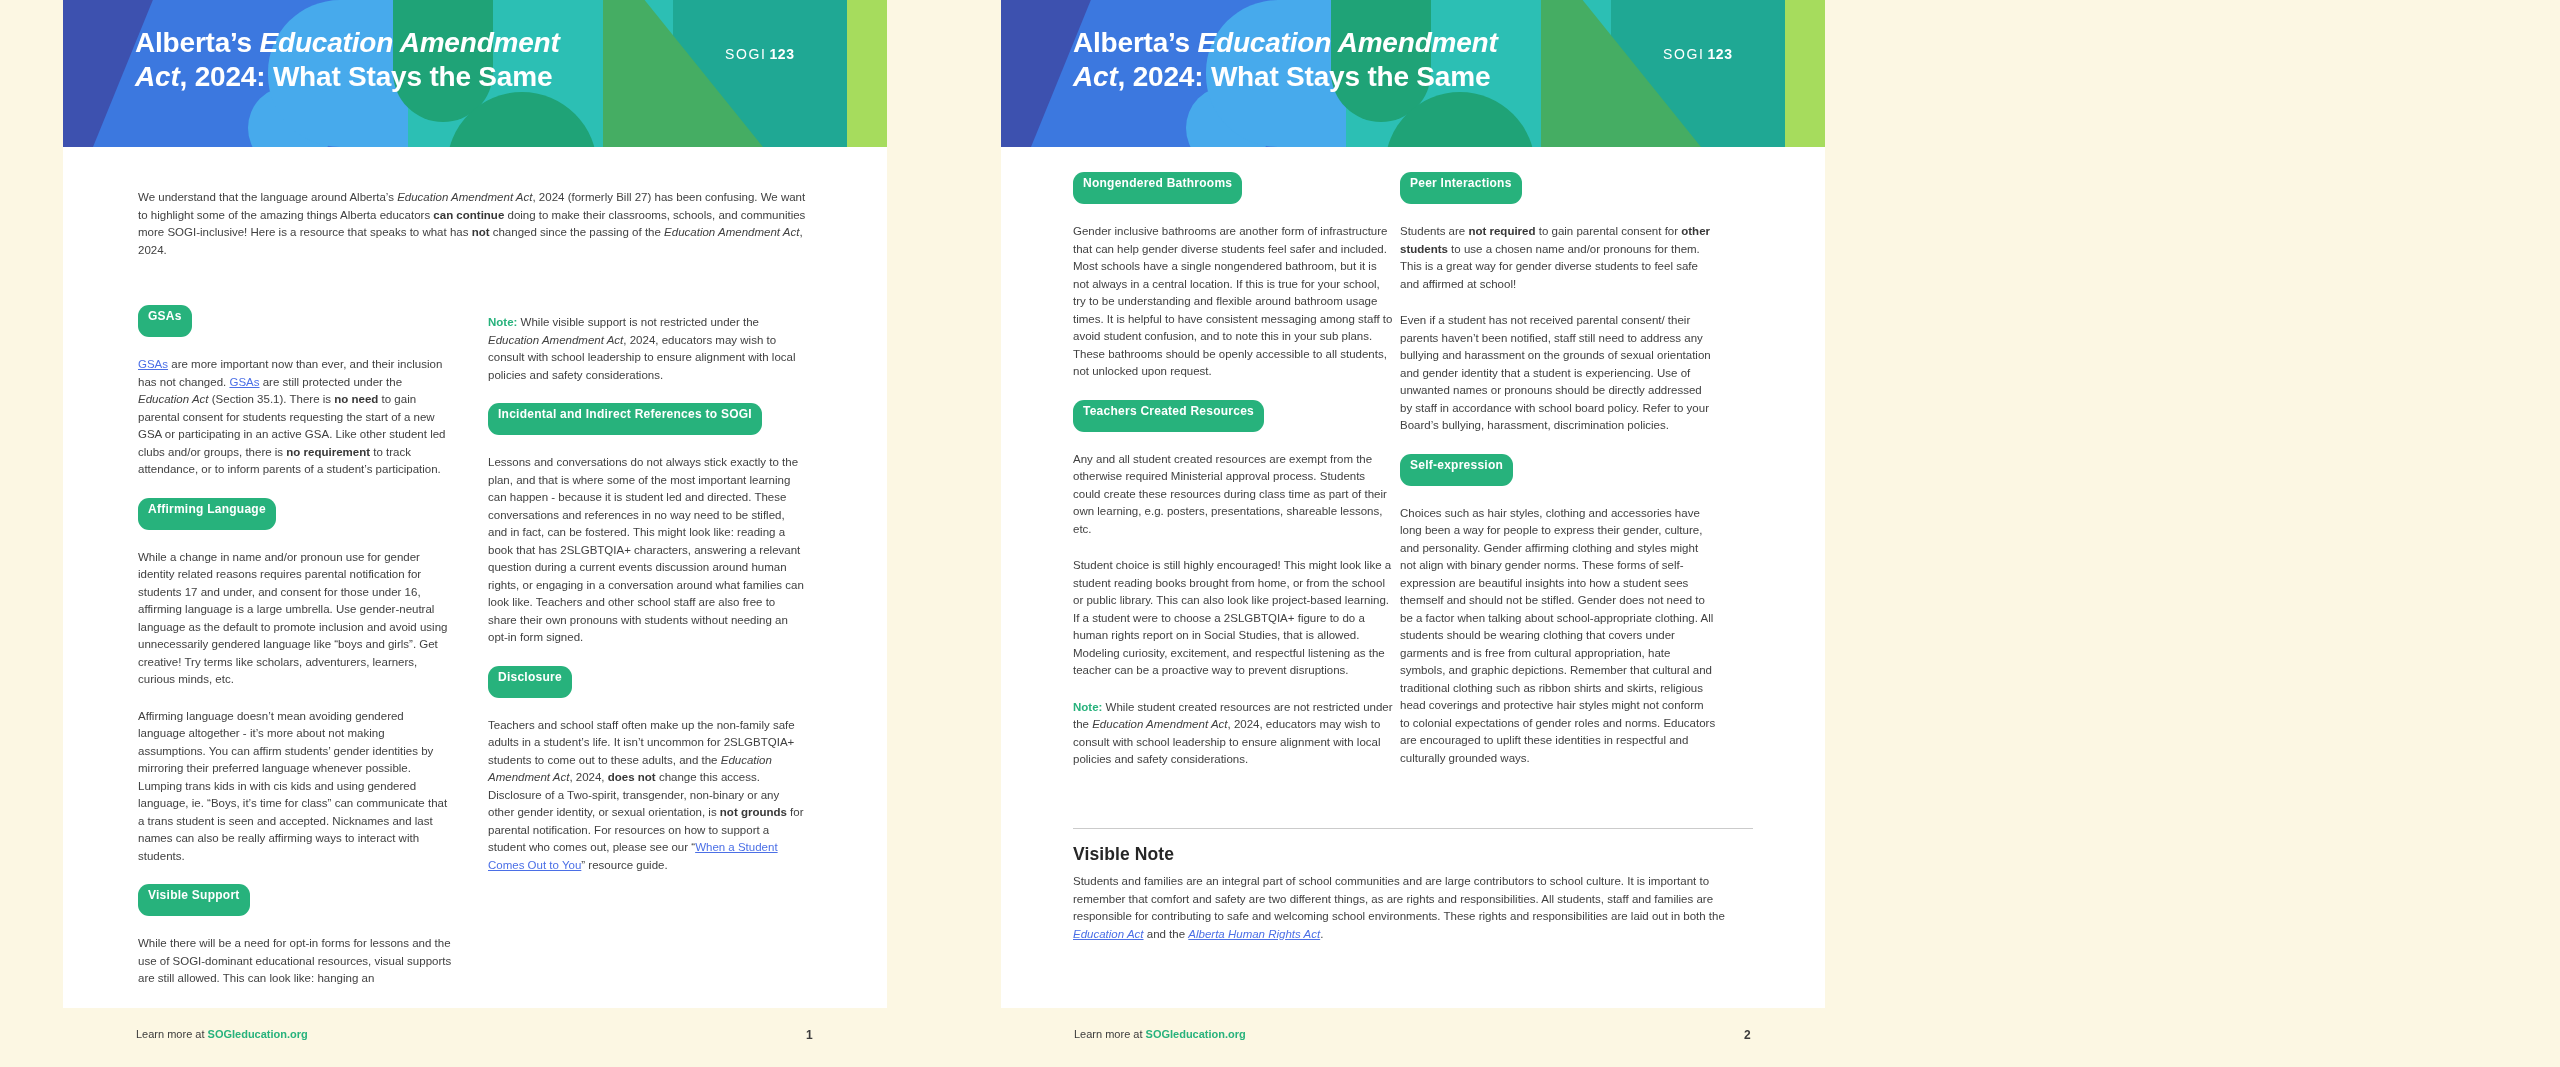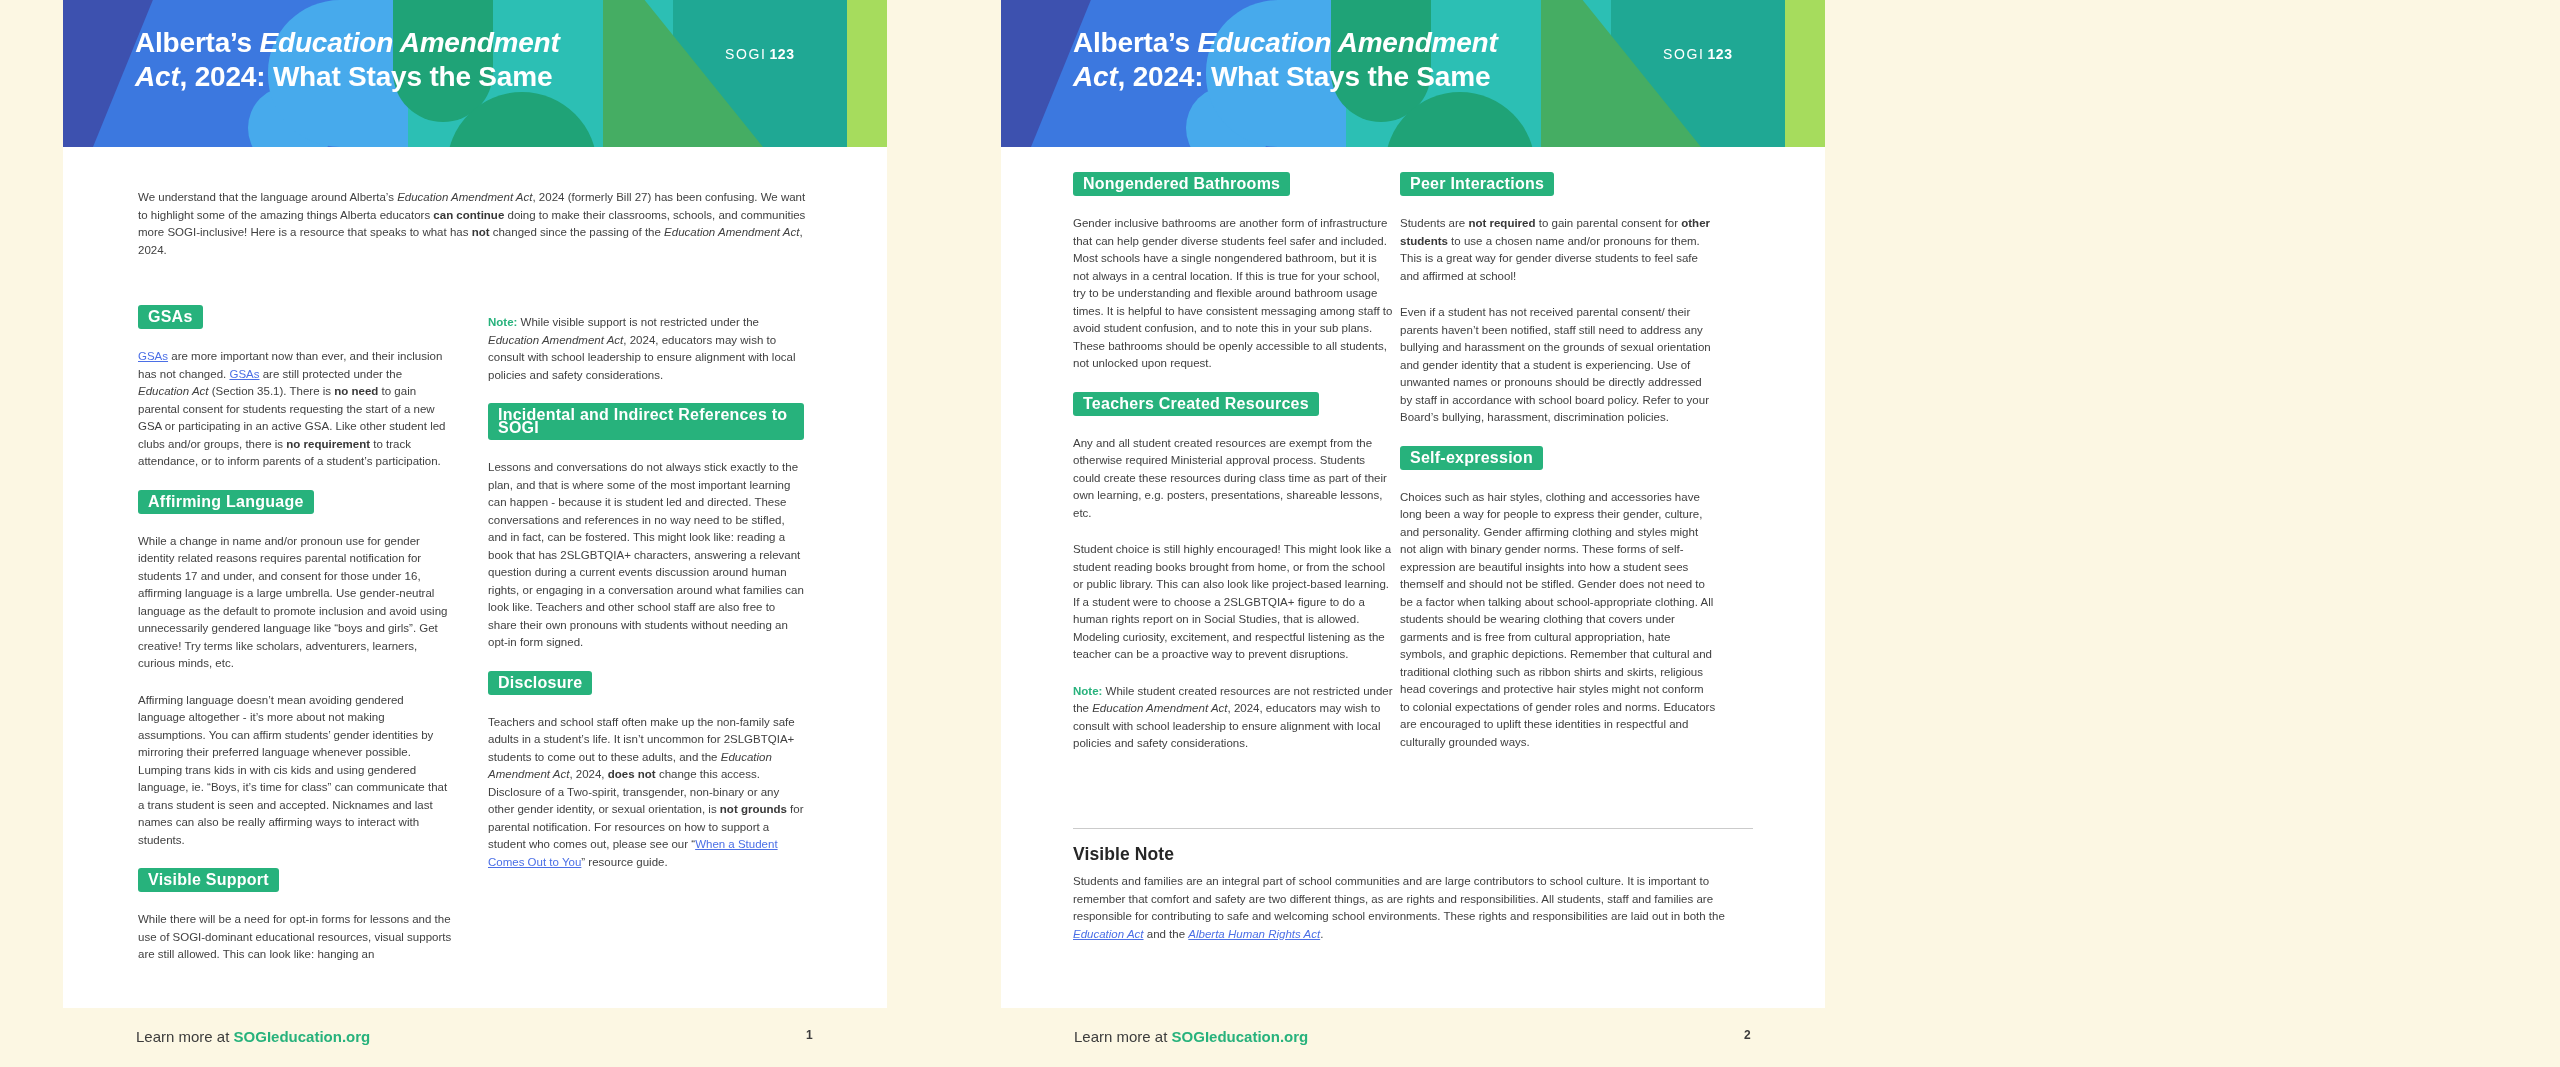"Nongendered Bathrooms" .badge { border-radius: 3px -> 11px; font-size: 16px -> 12px; padding: 5px 10px 6px -> 5px 10px 14px }
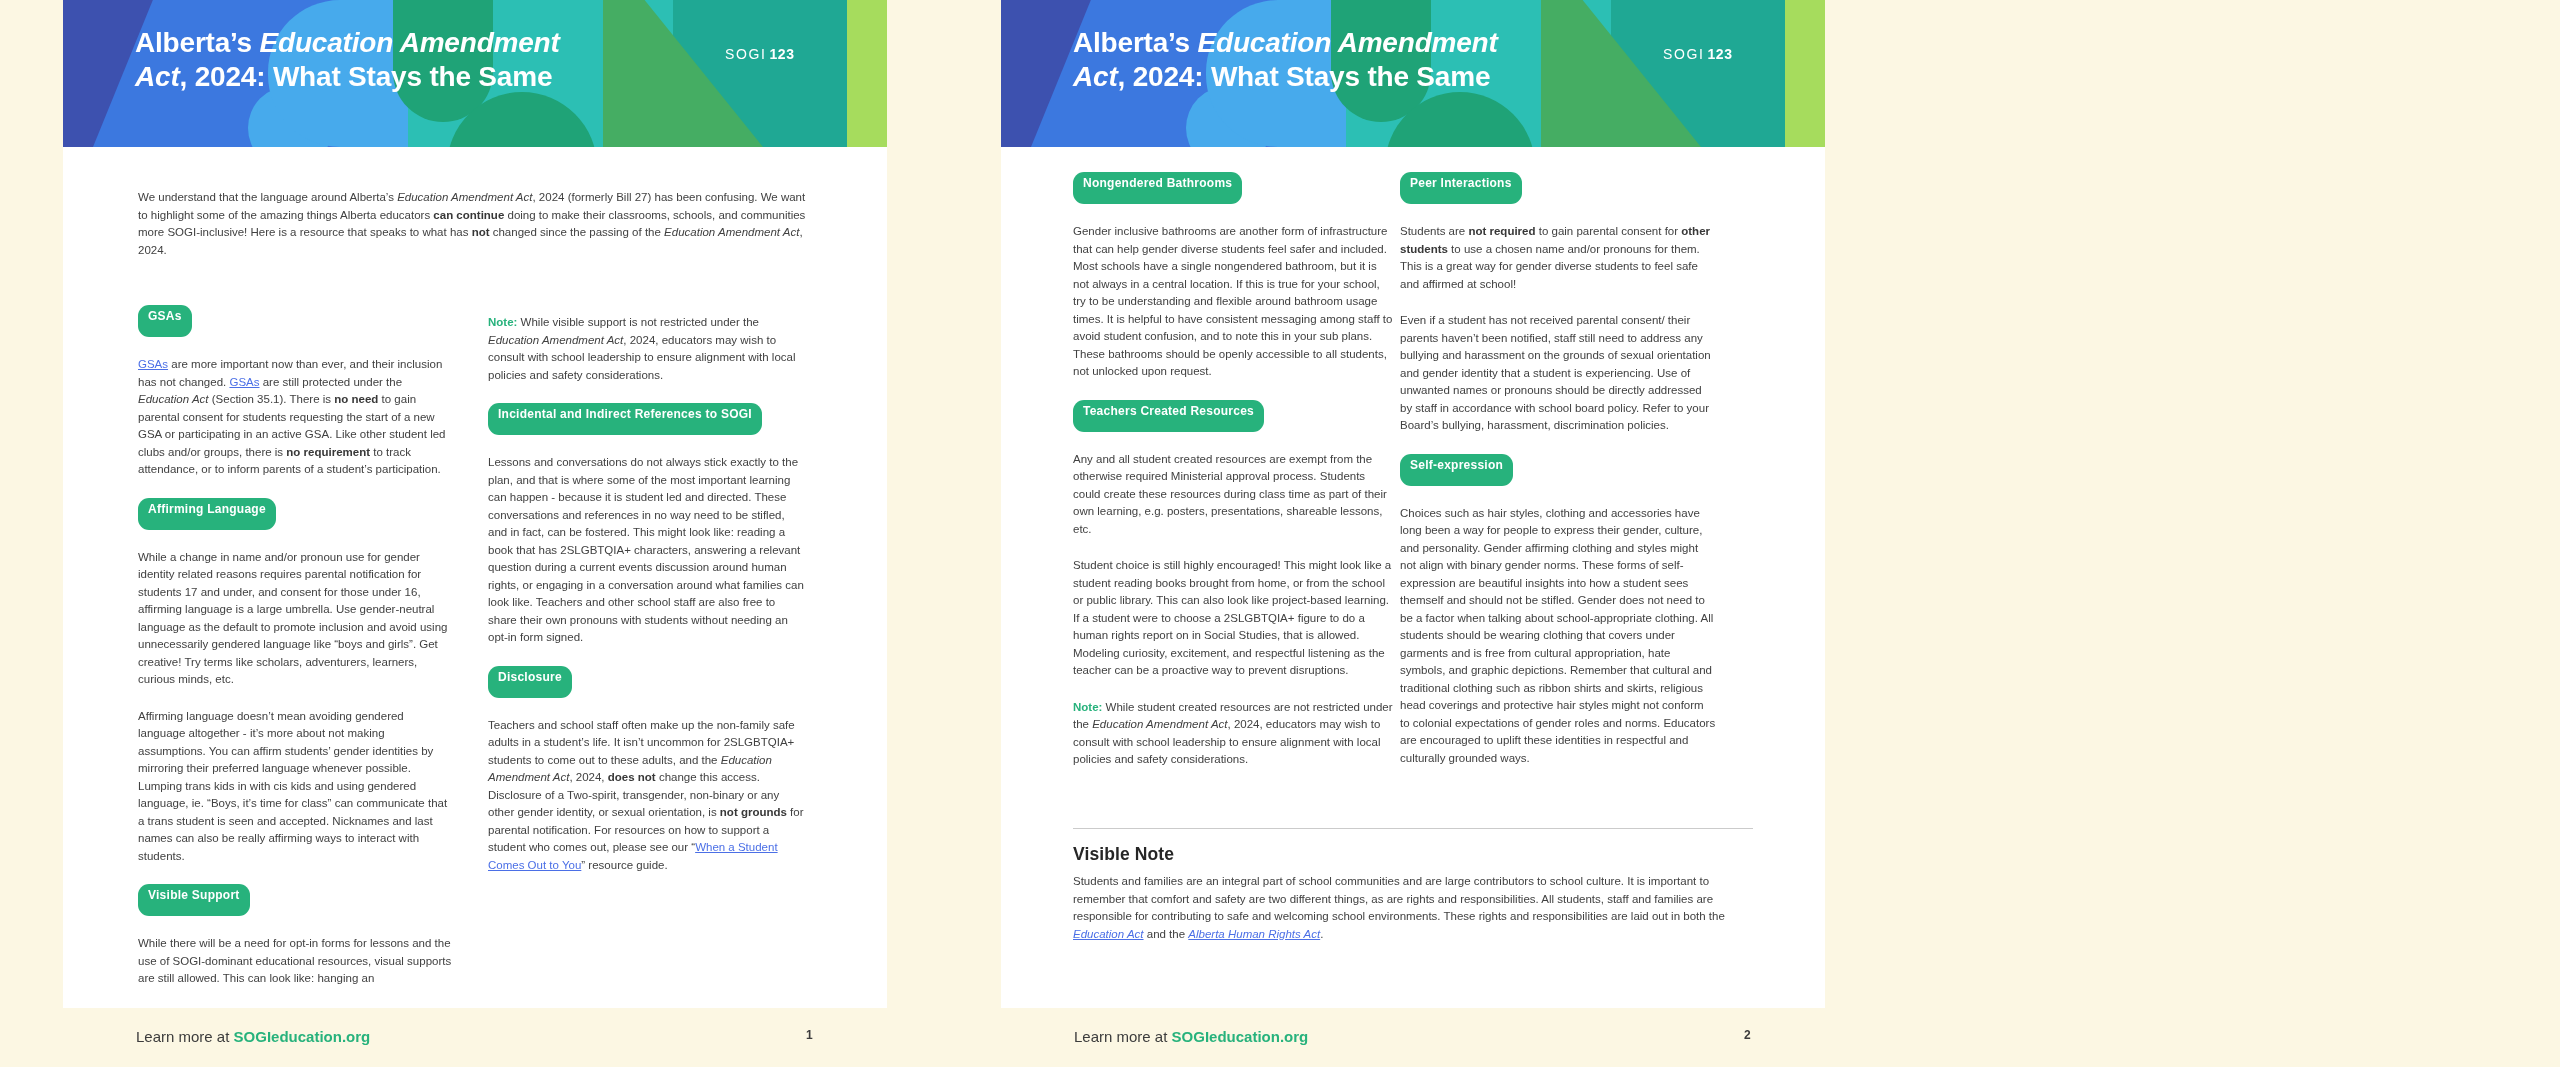"Learn more at SOGIeducation.org" .footer { font-size: 15px -> 11px }
